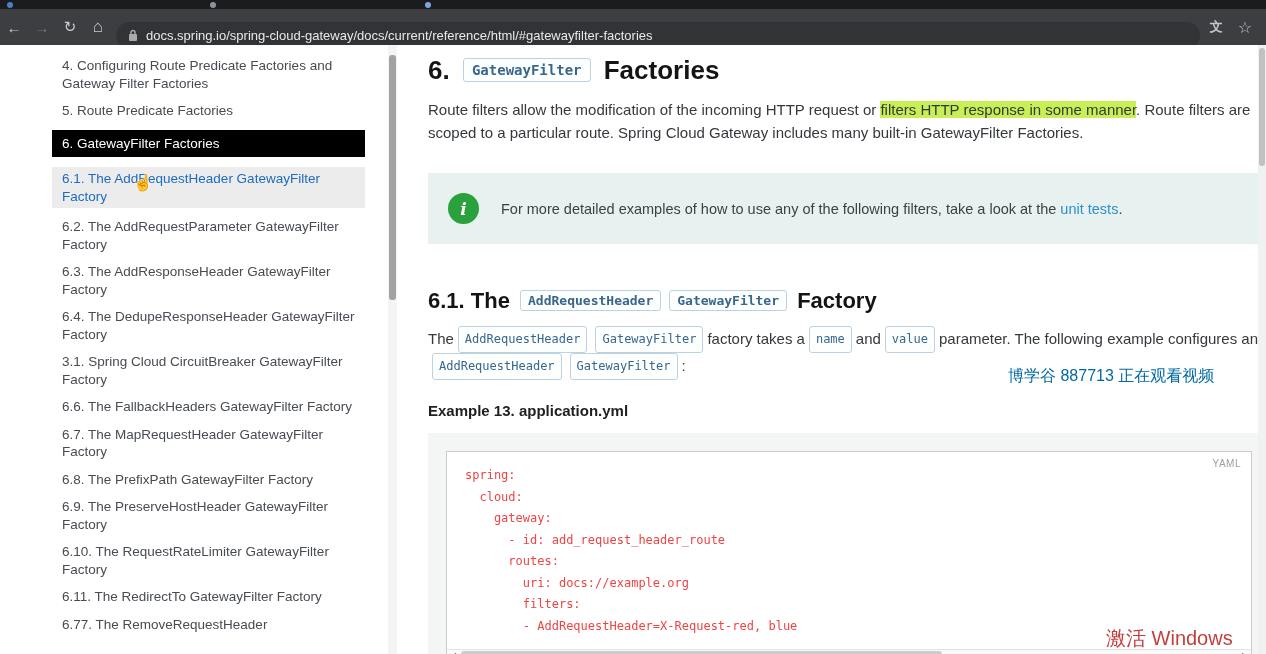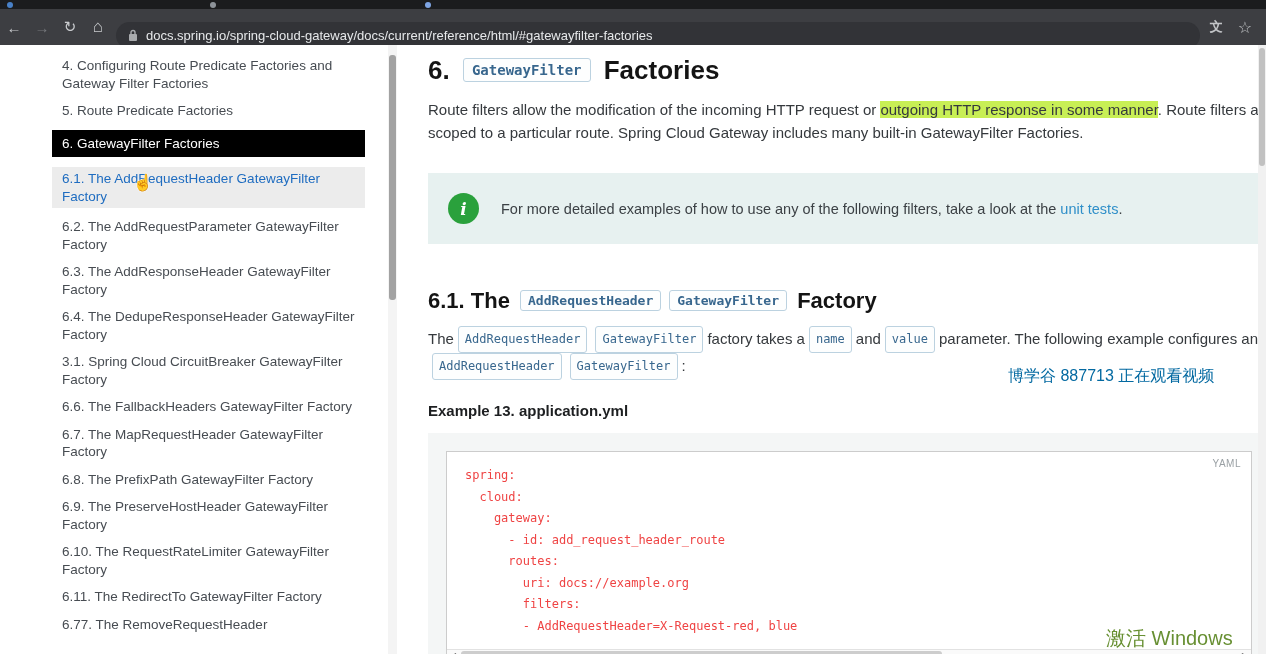"outgoing HTTP response in some" span.hl { text: outgoing -> filters }
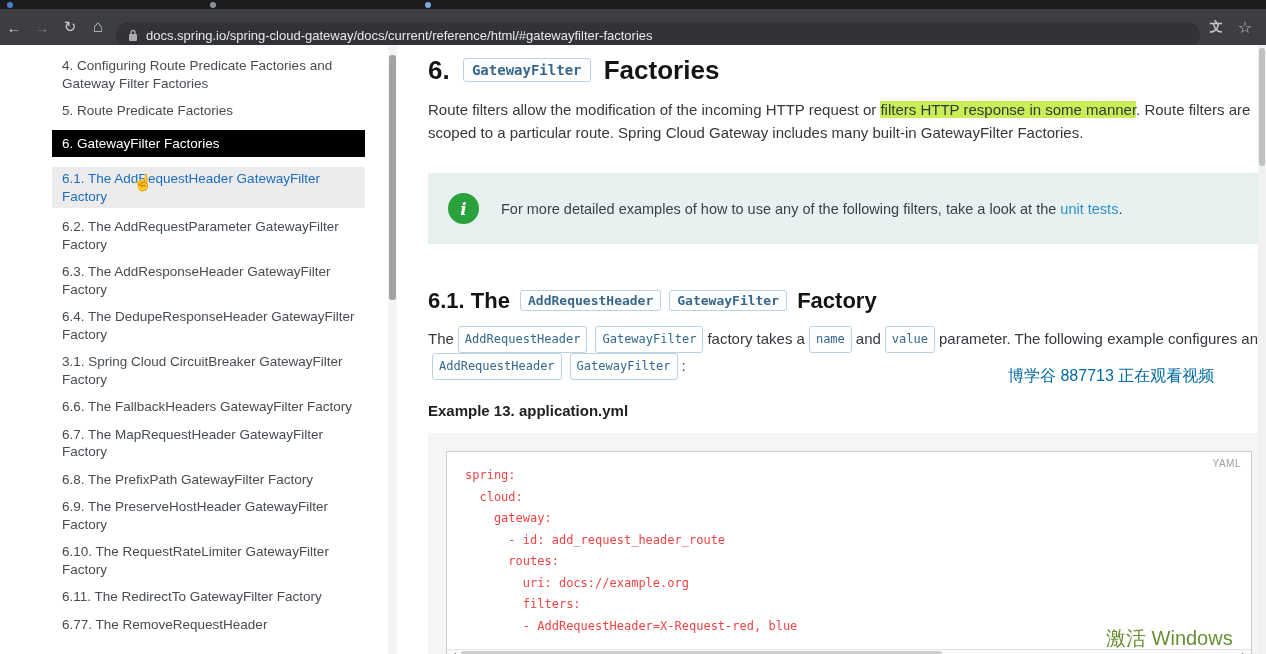"激活 Windows" .wm-activate { color: #4d7c0f -> #b91c1c }
